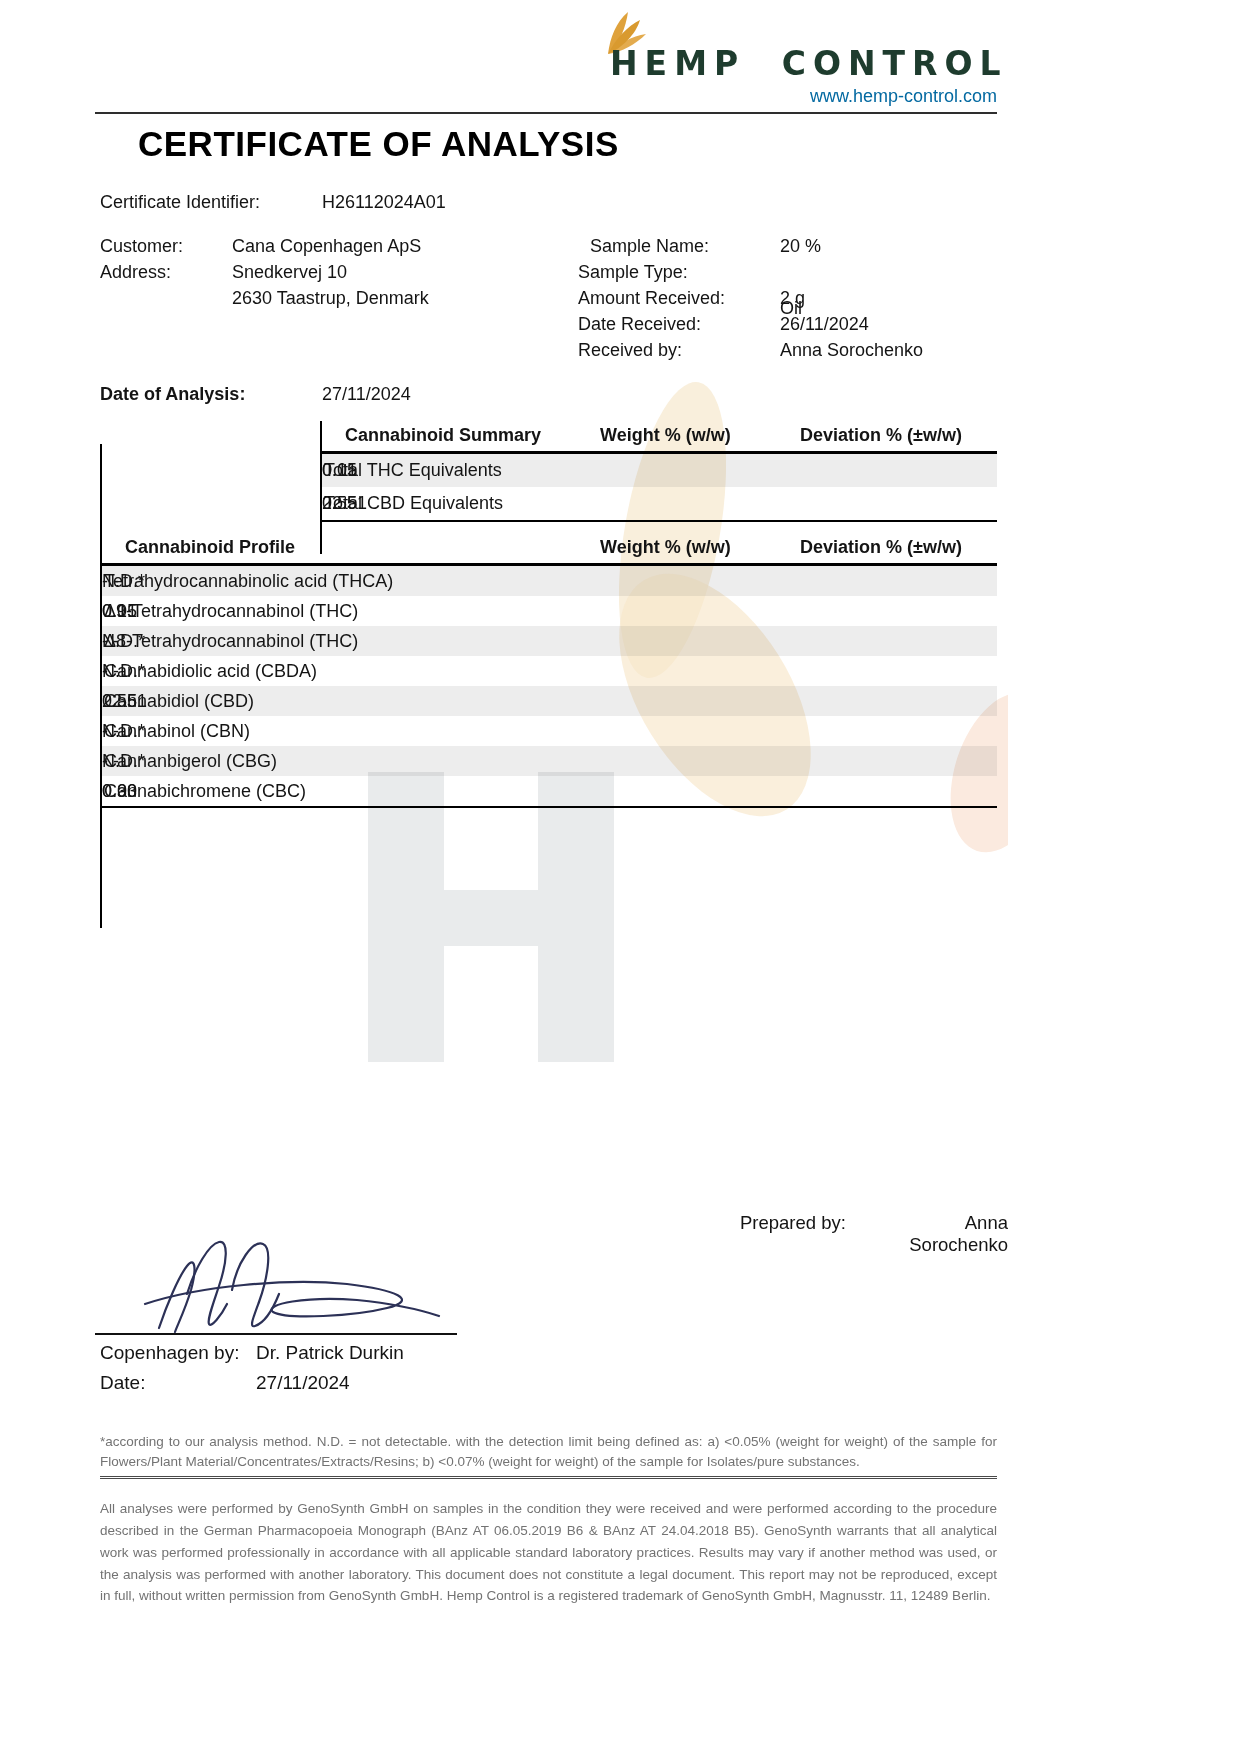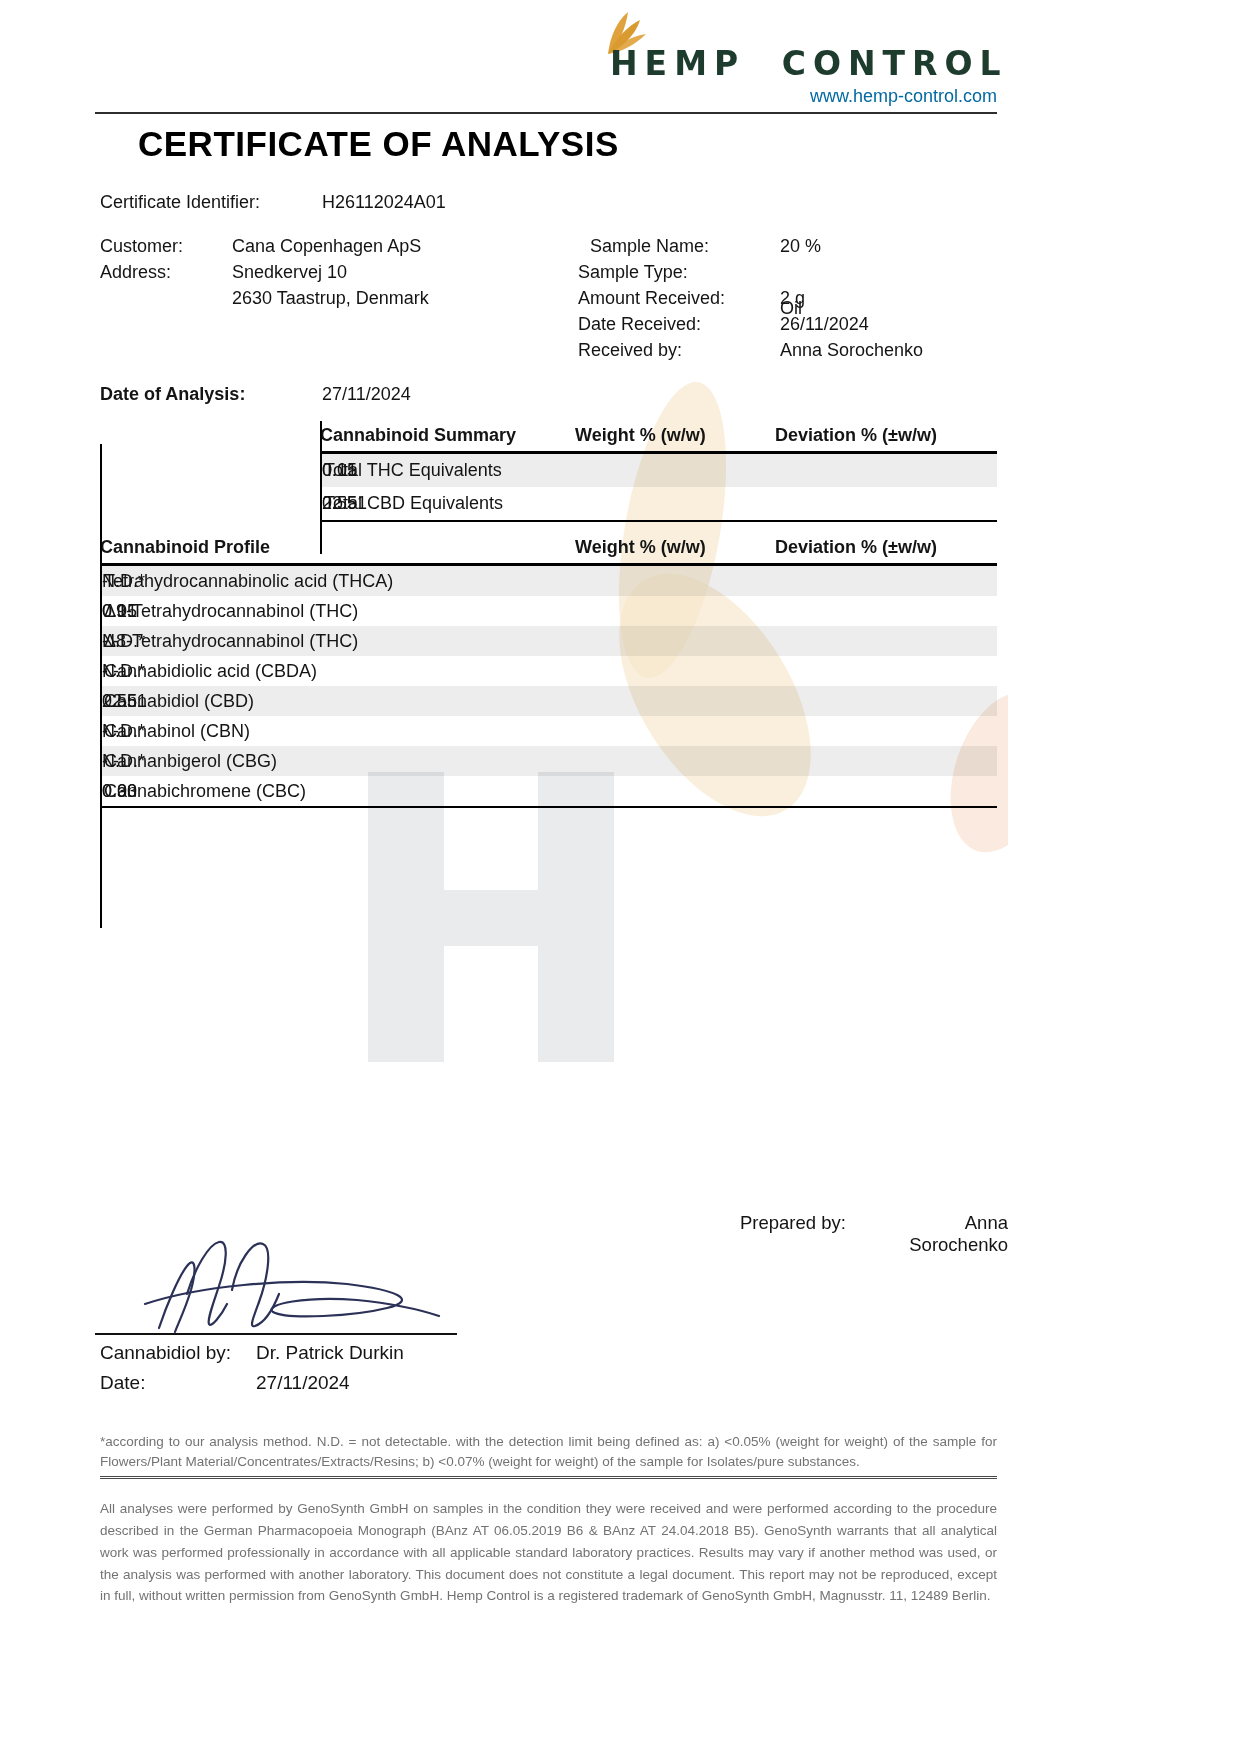"Cannabinoid Summary" .thead { padding-left: none -> 25px }
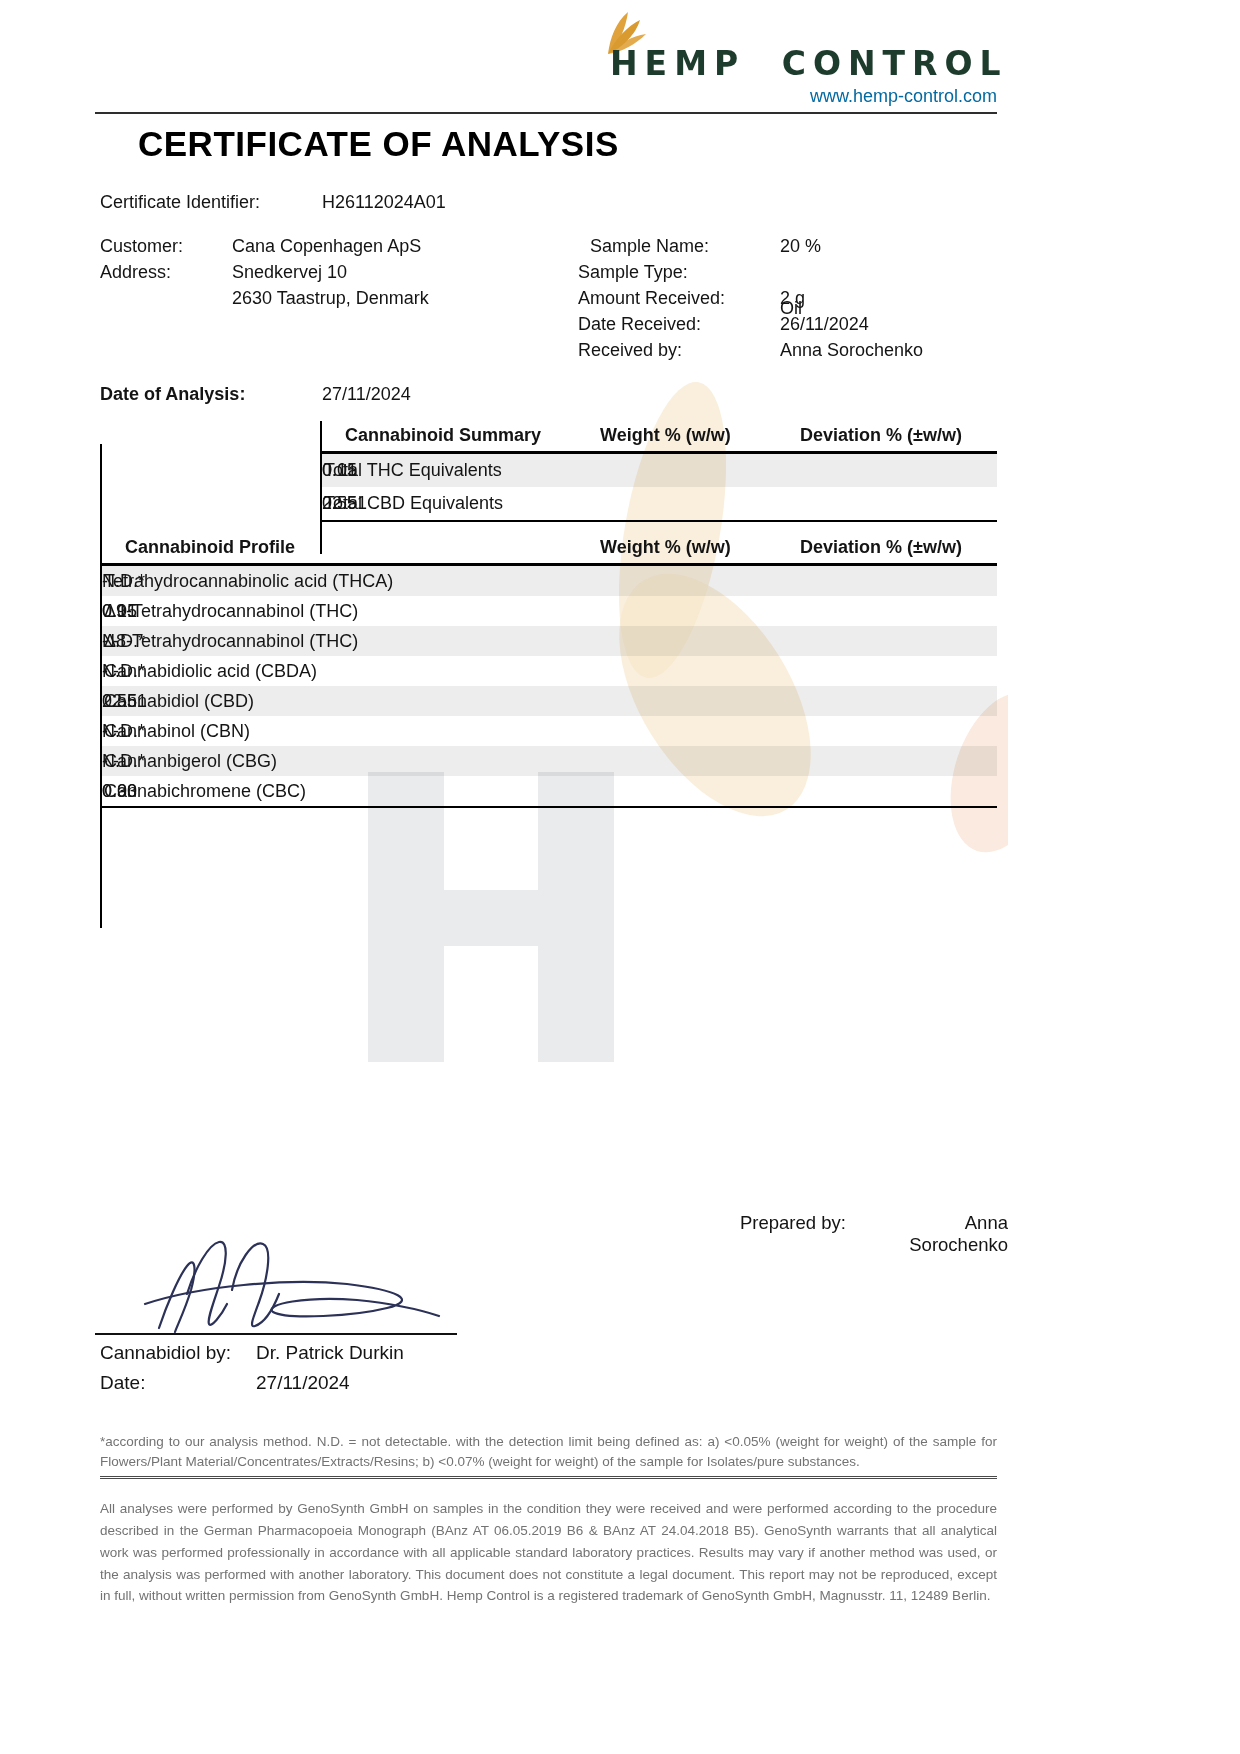"Cannabidiol by:" div.lbl { text: Cannabidiol -> Copenhagen }
